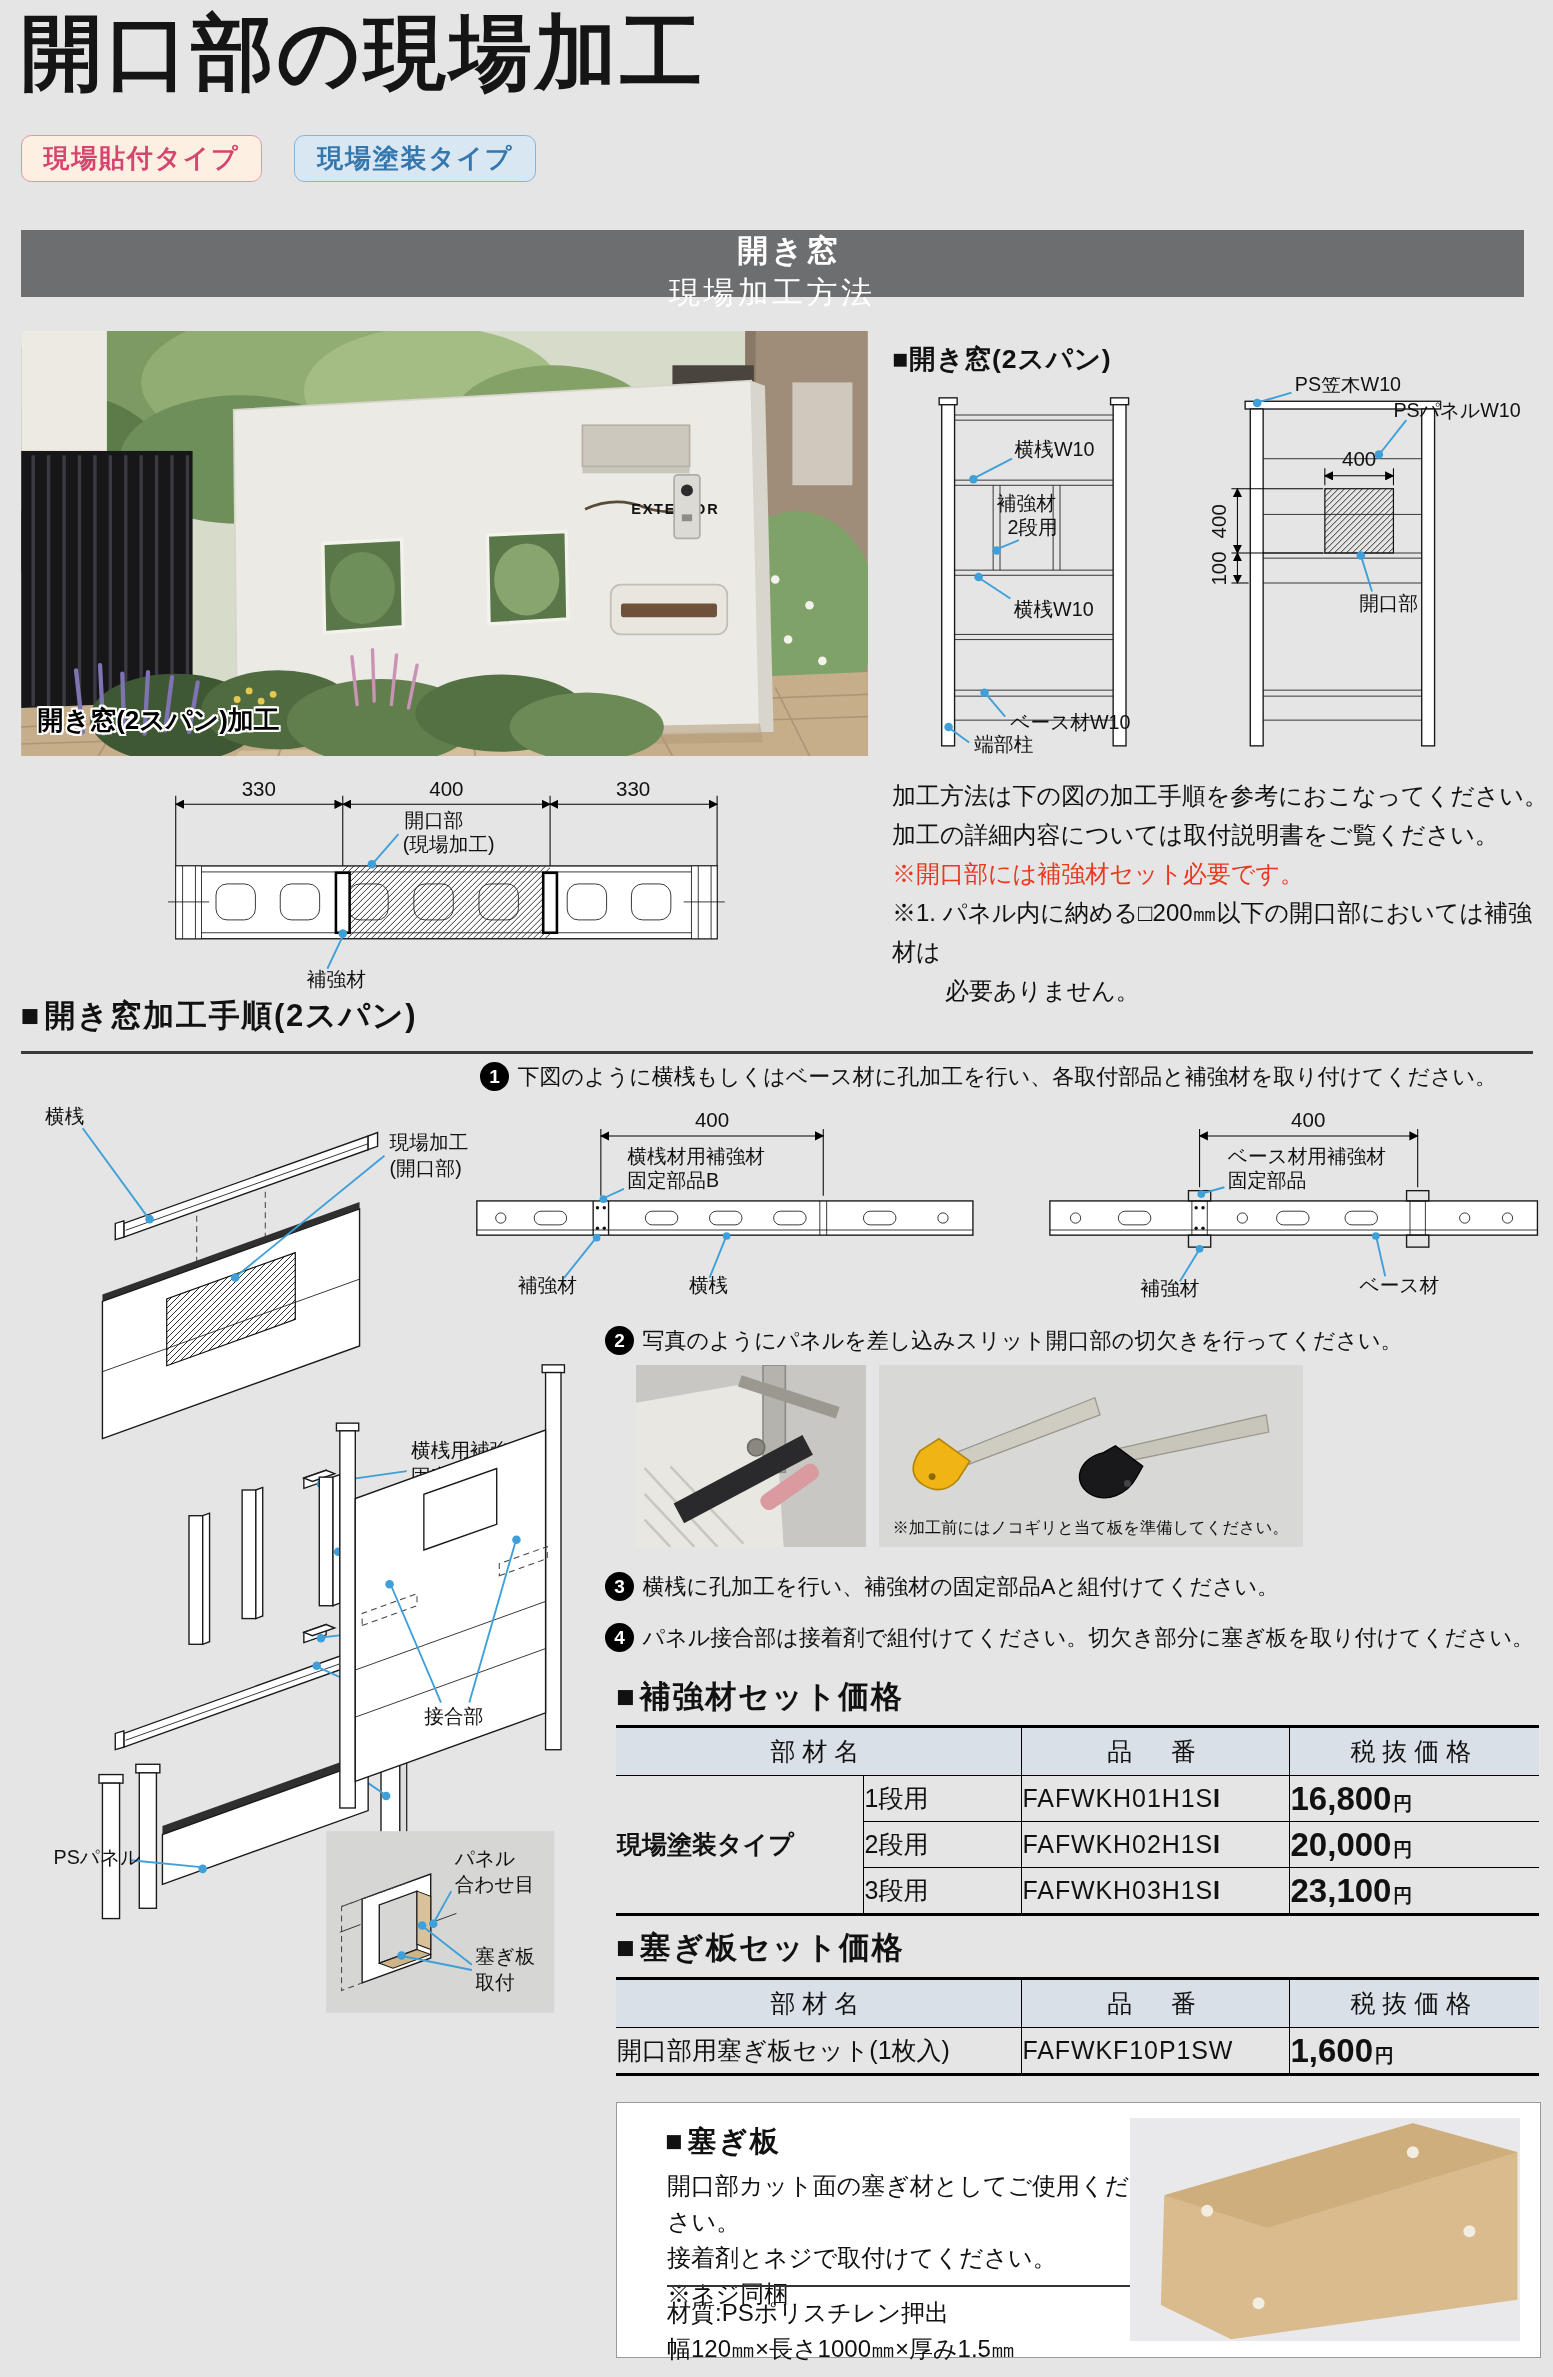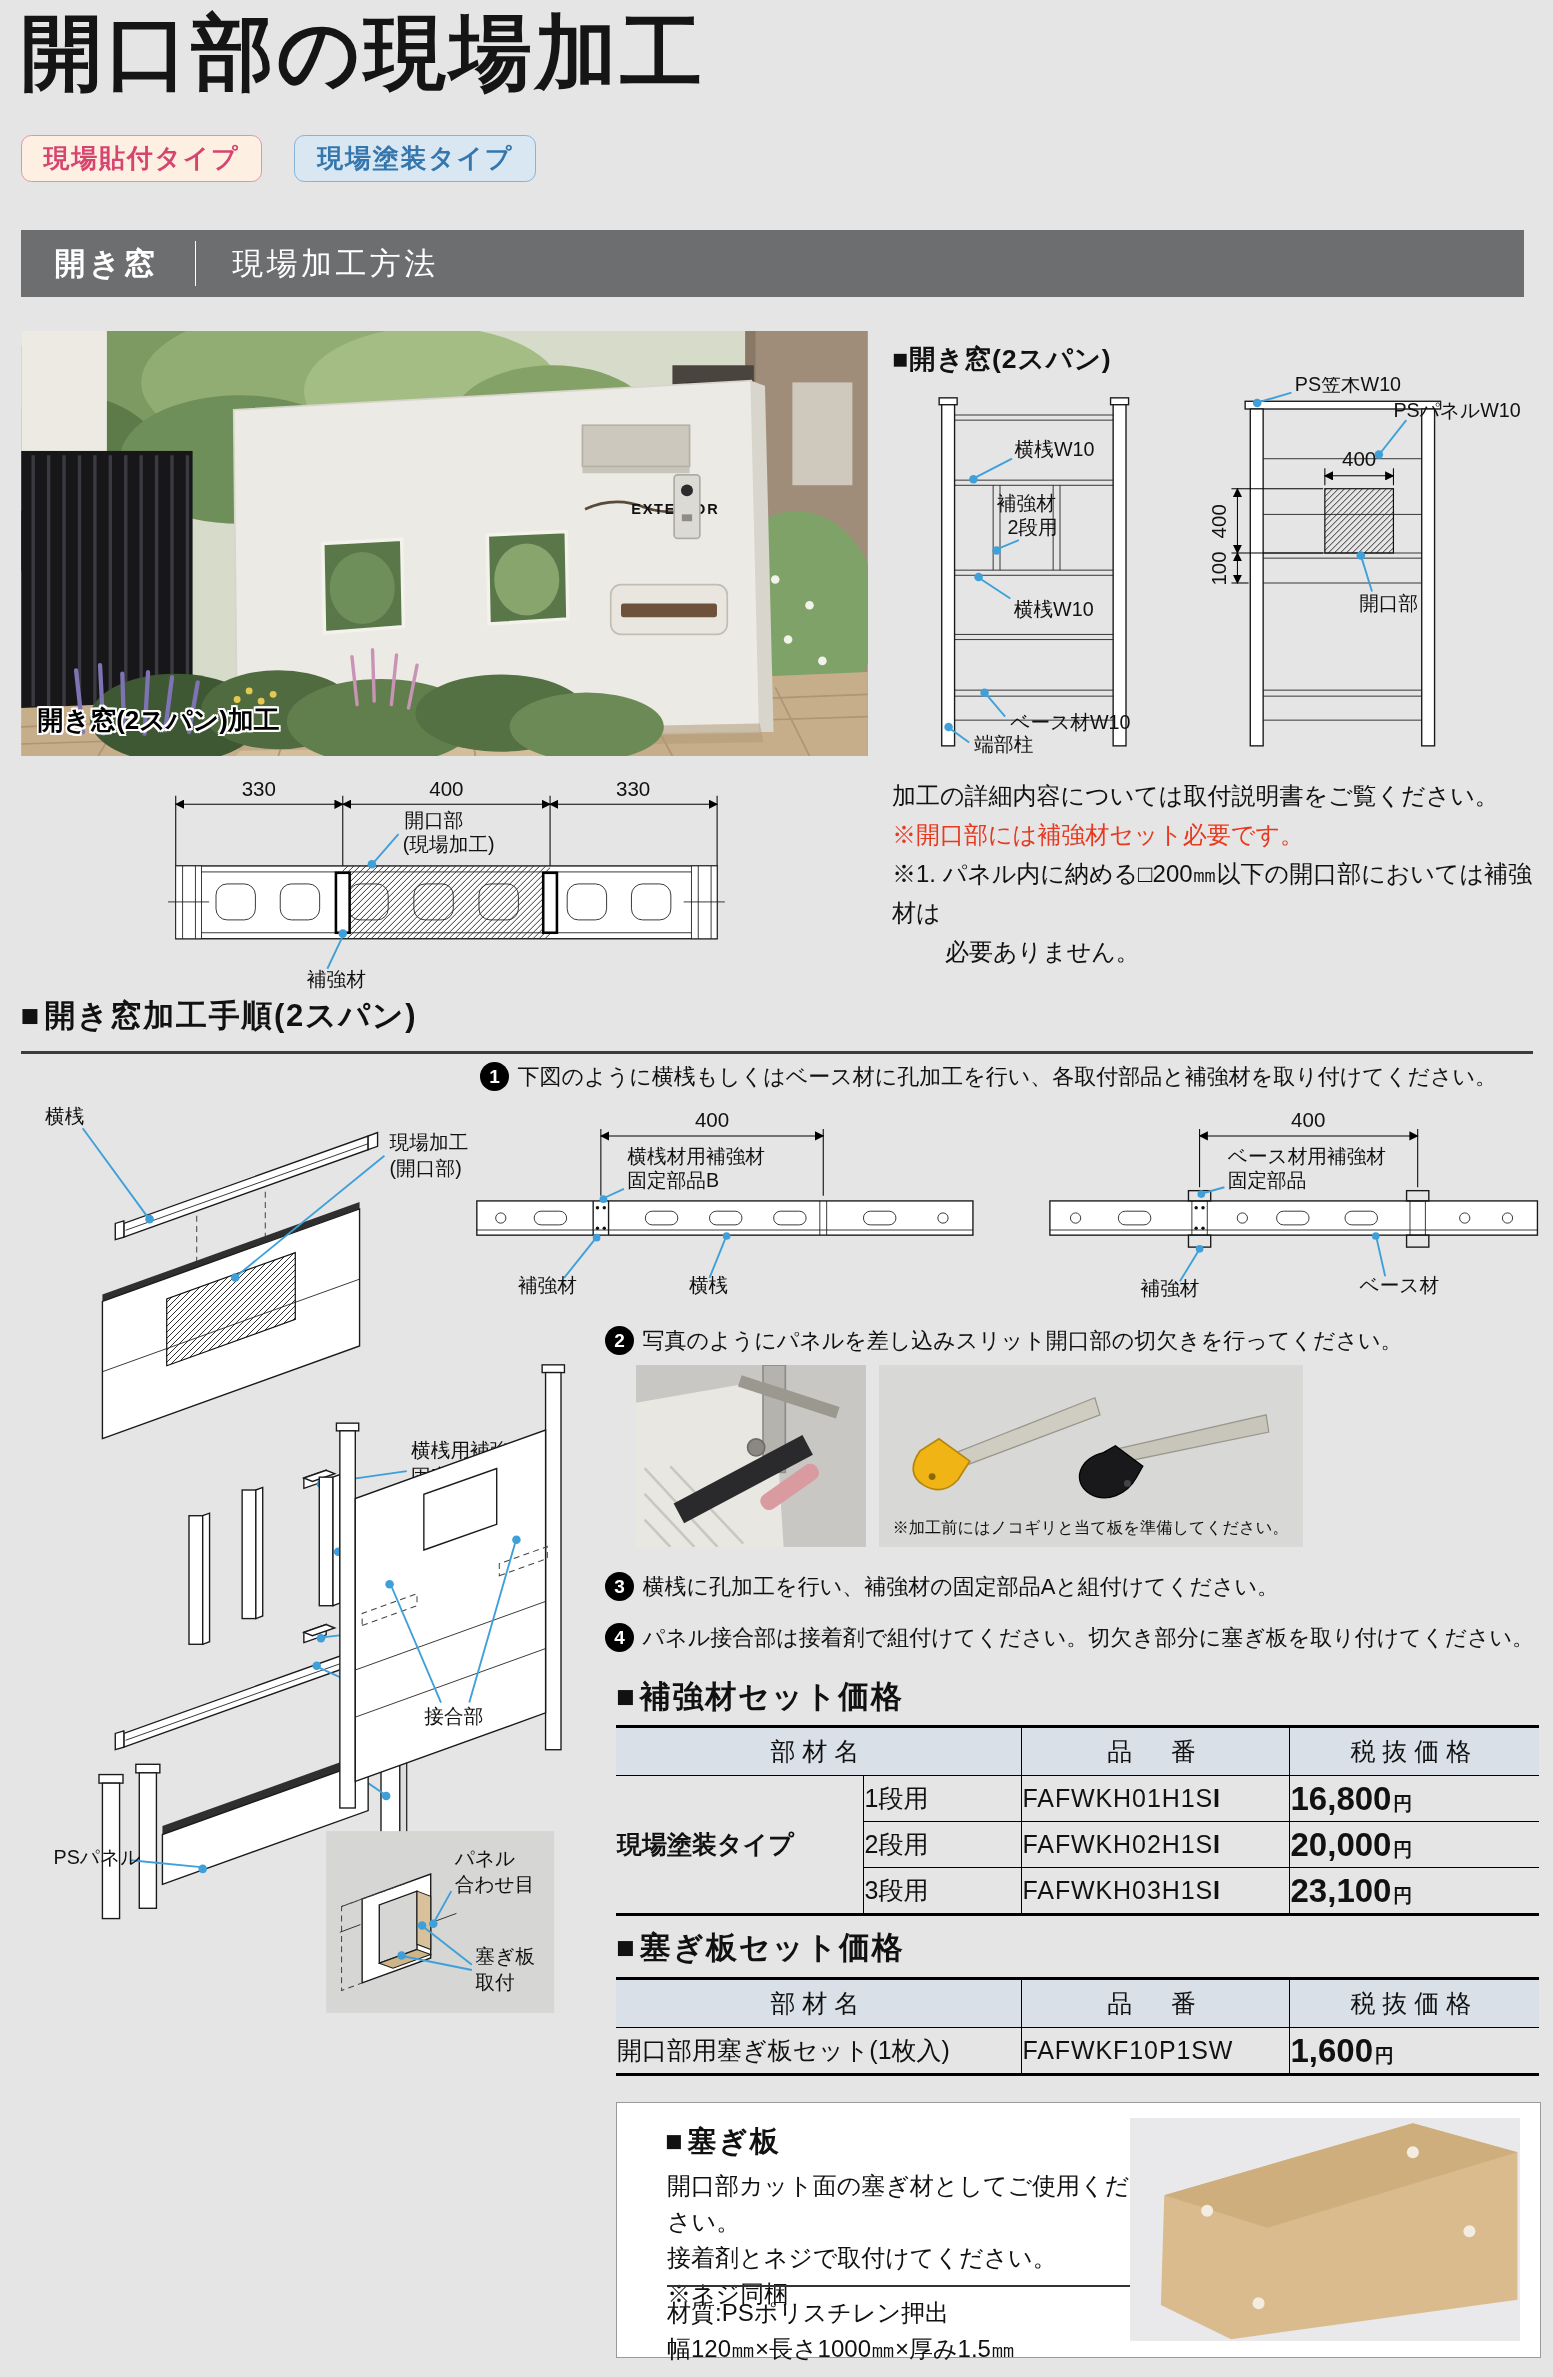"開き窓" .secbar { flex-direction: none -> column }
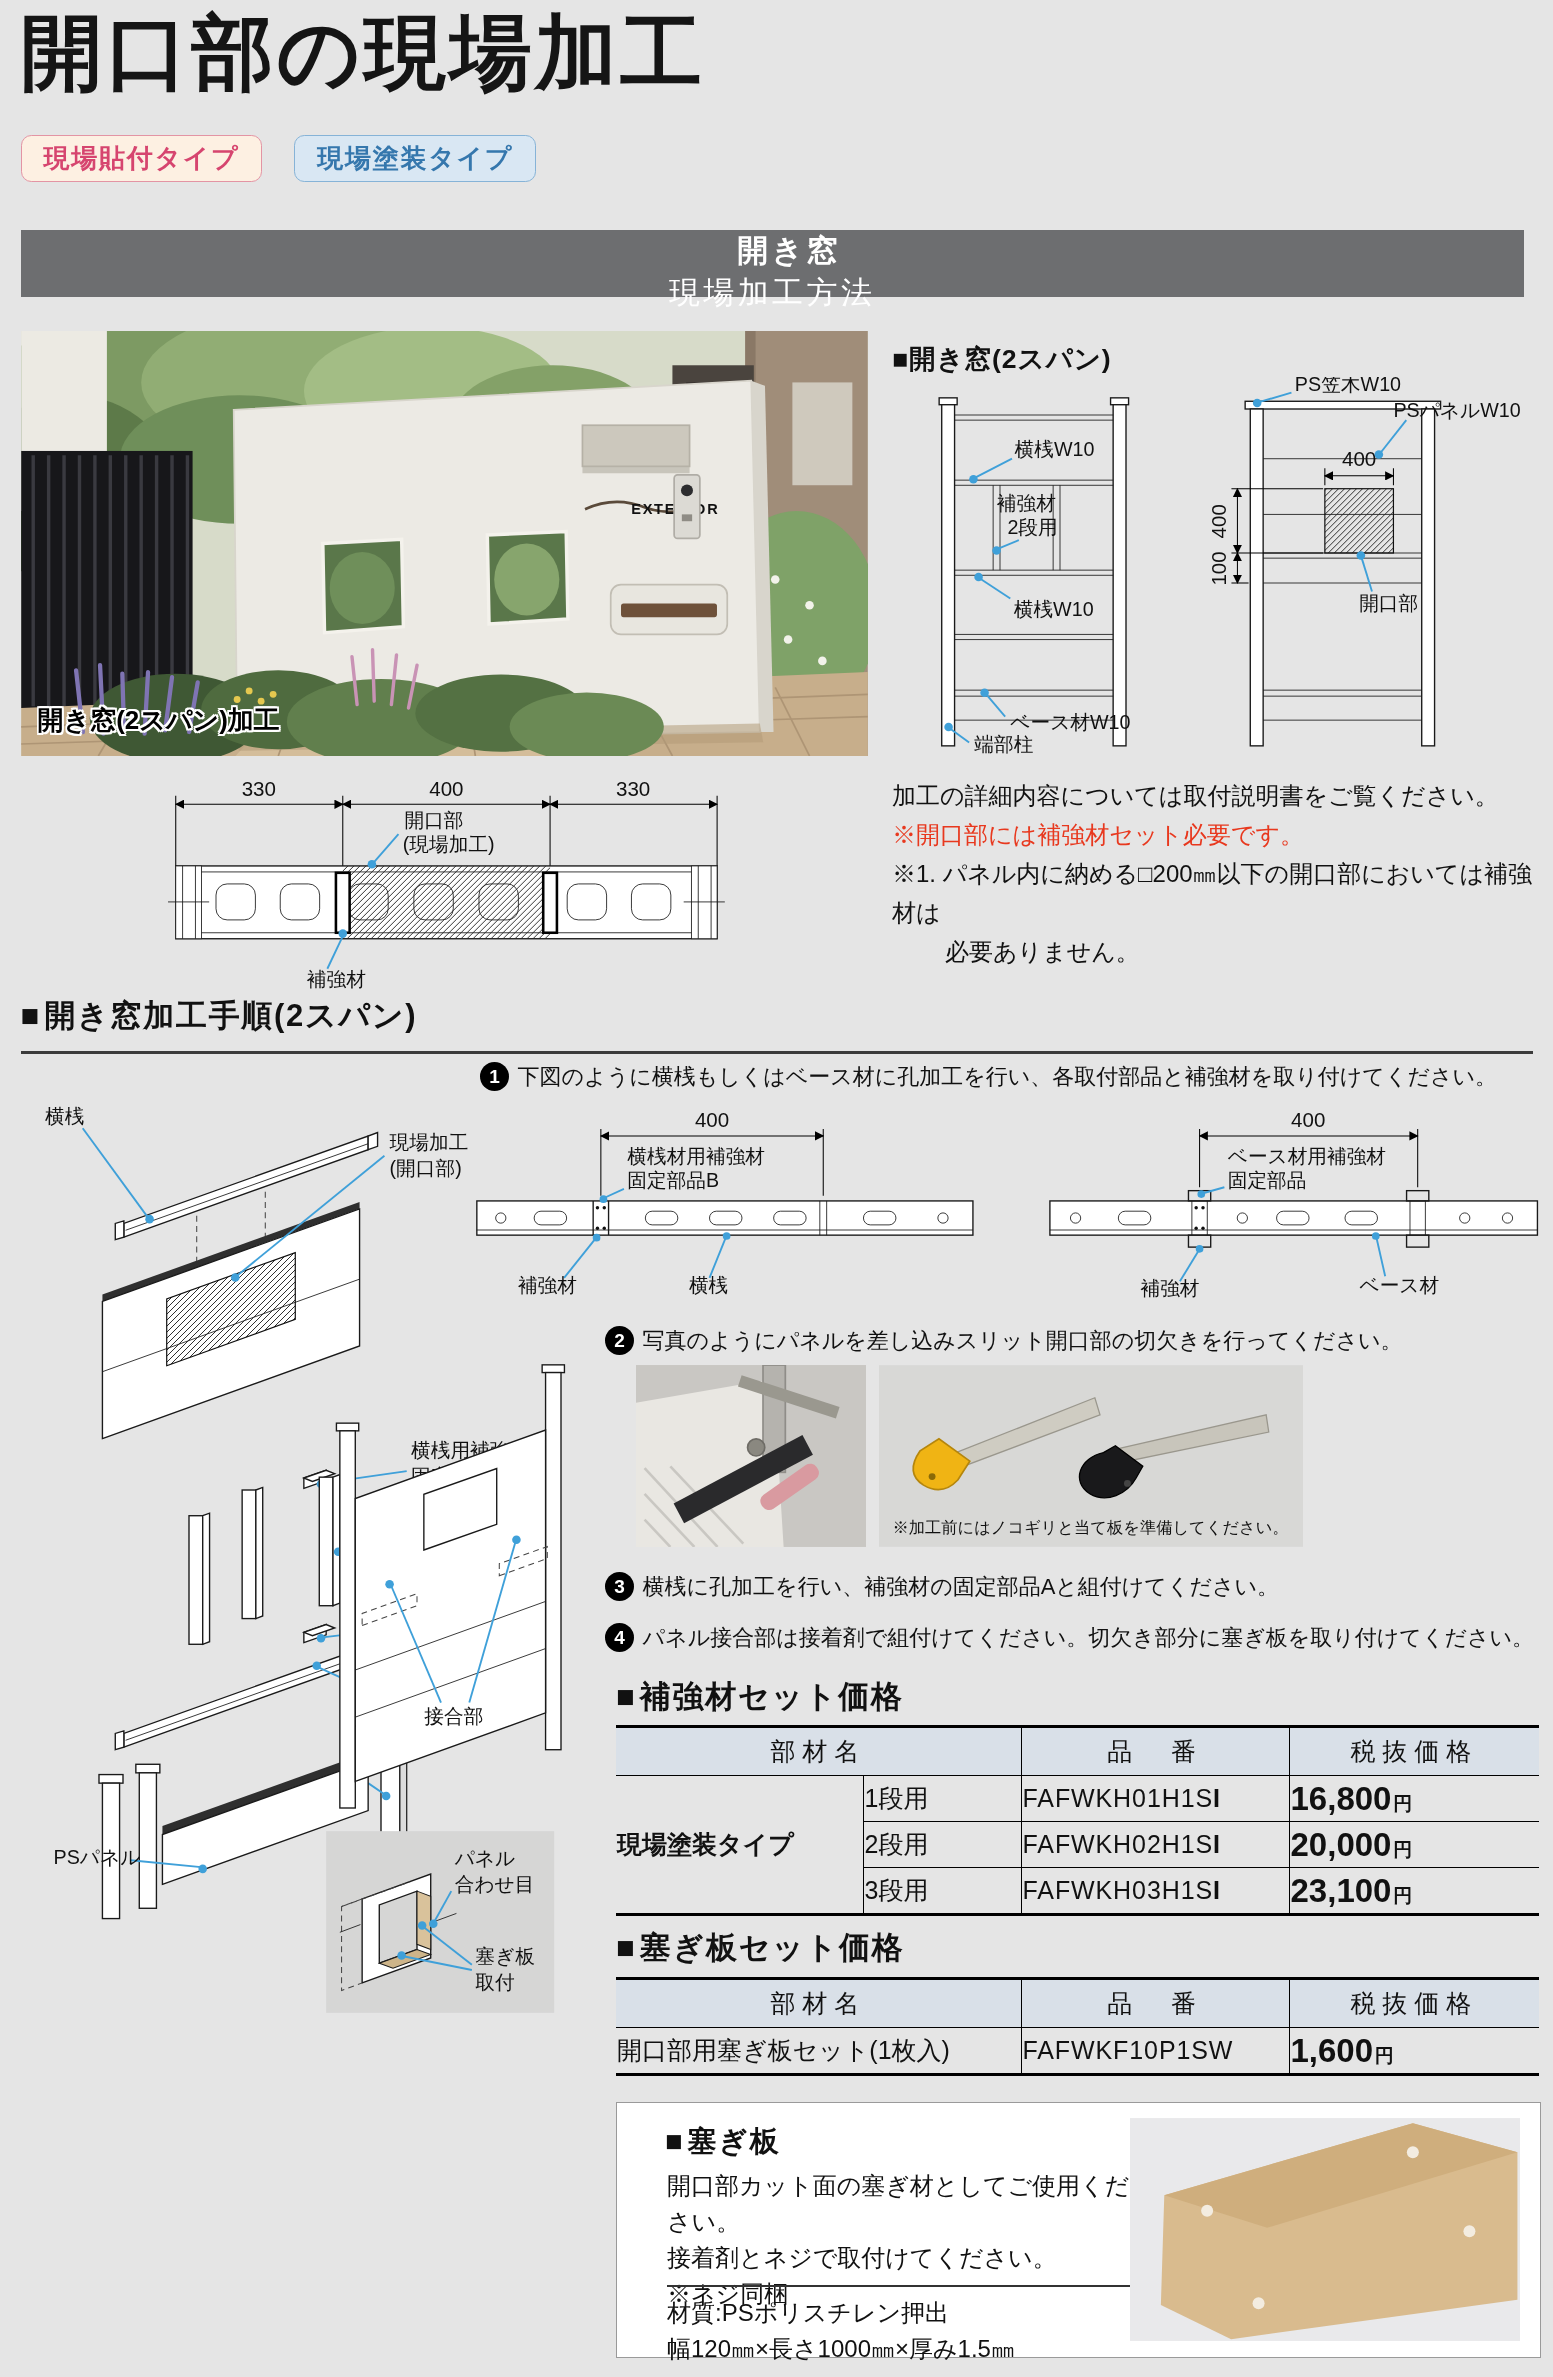"加工方法は下の図の加工手順を参考におこなってください。" div { html: none -> <div>加工方法は下の図の加工手順を参考におこなってください。</div> }
